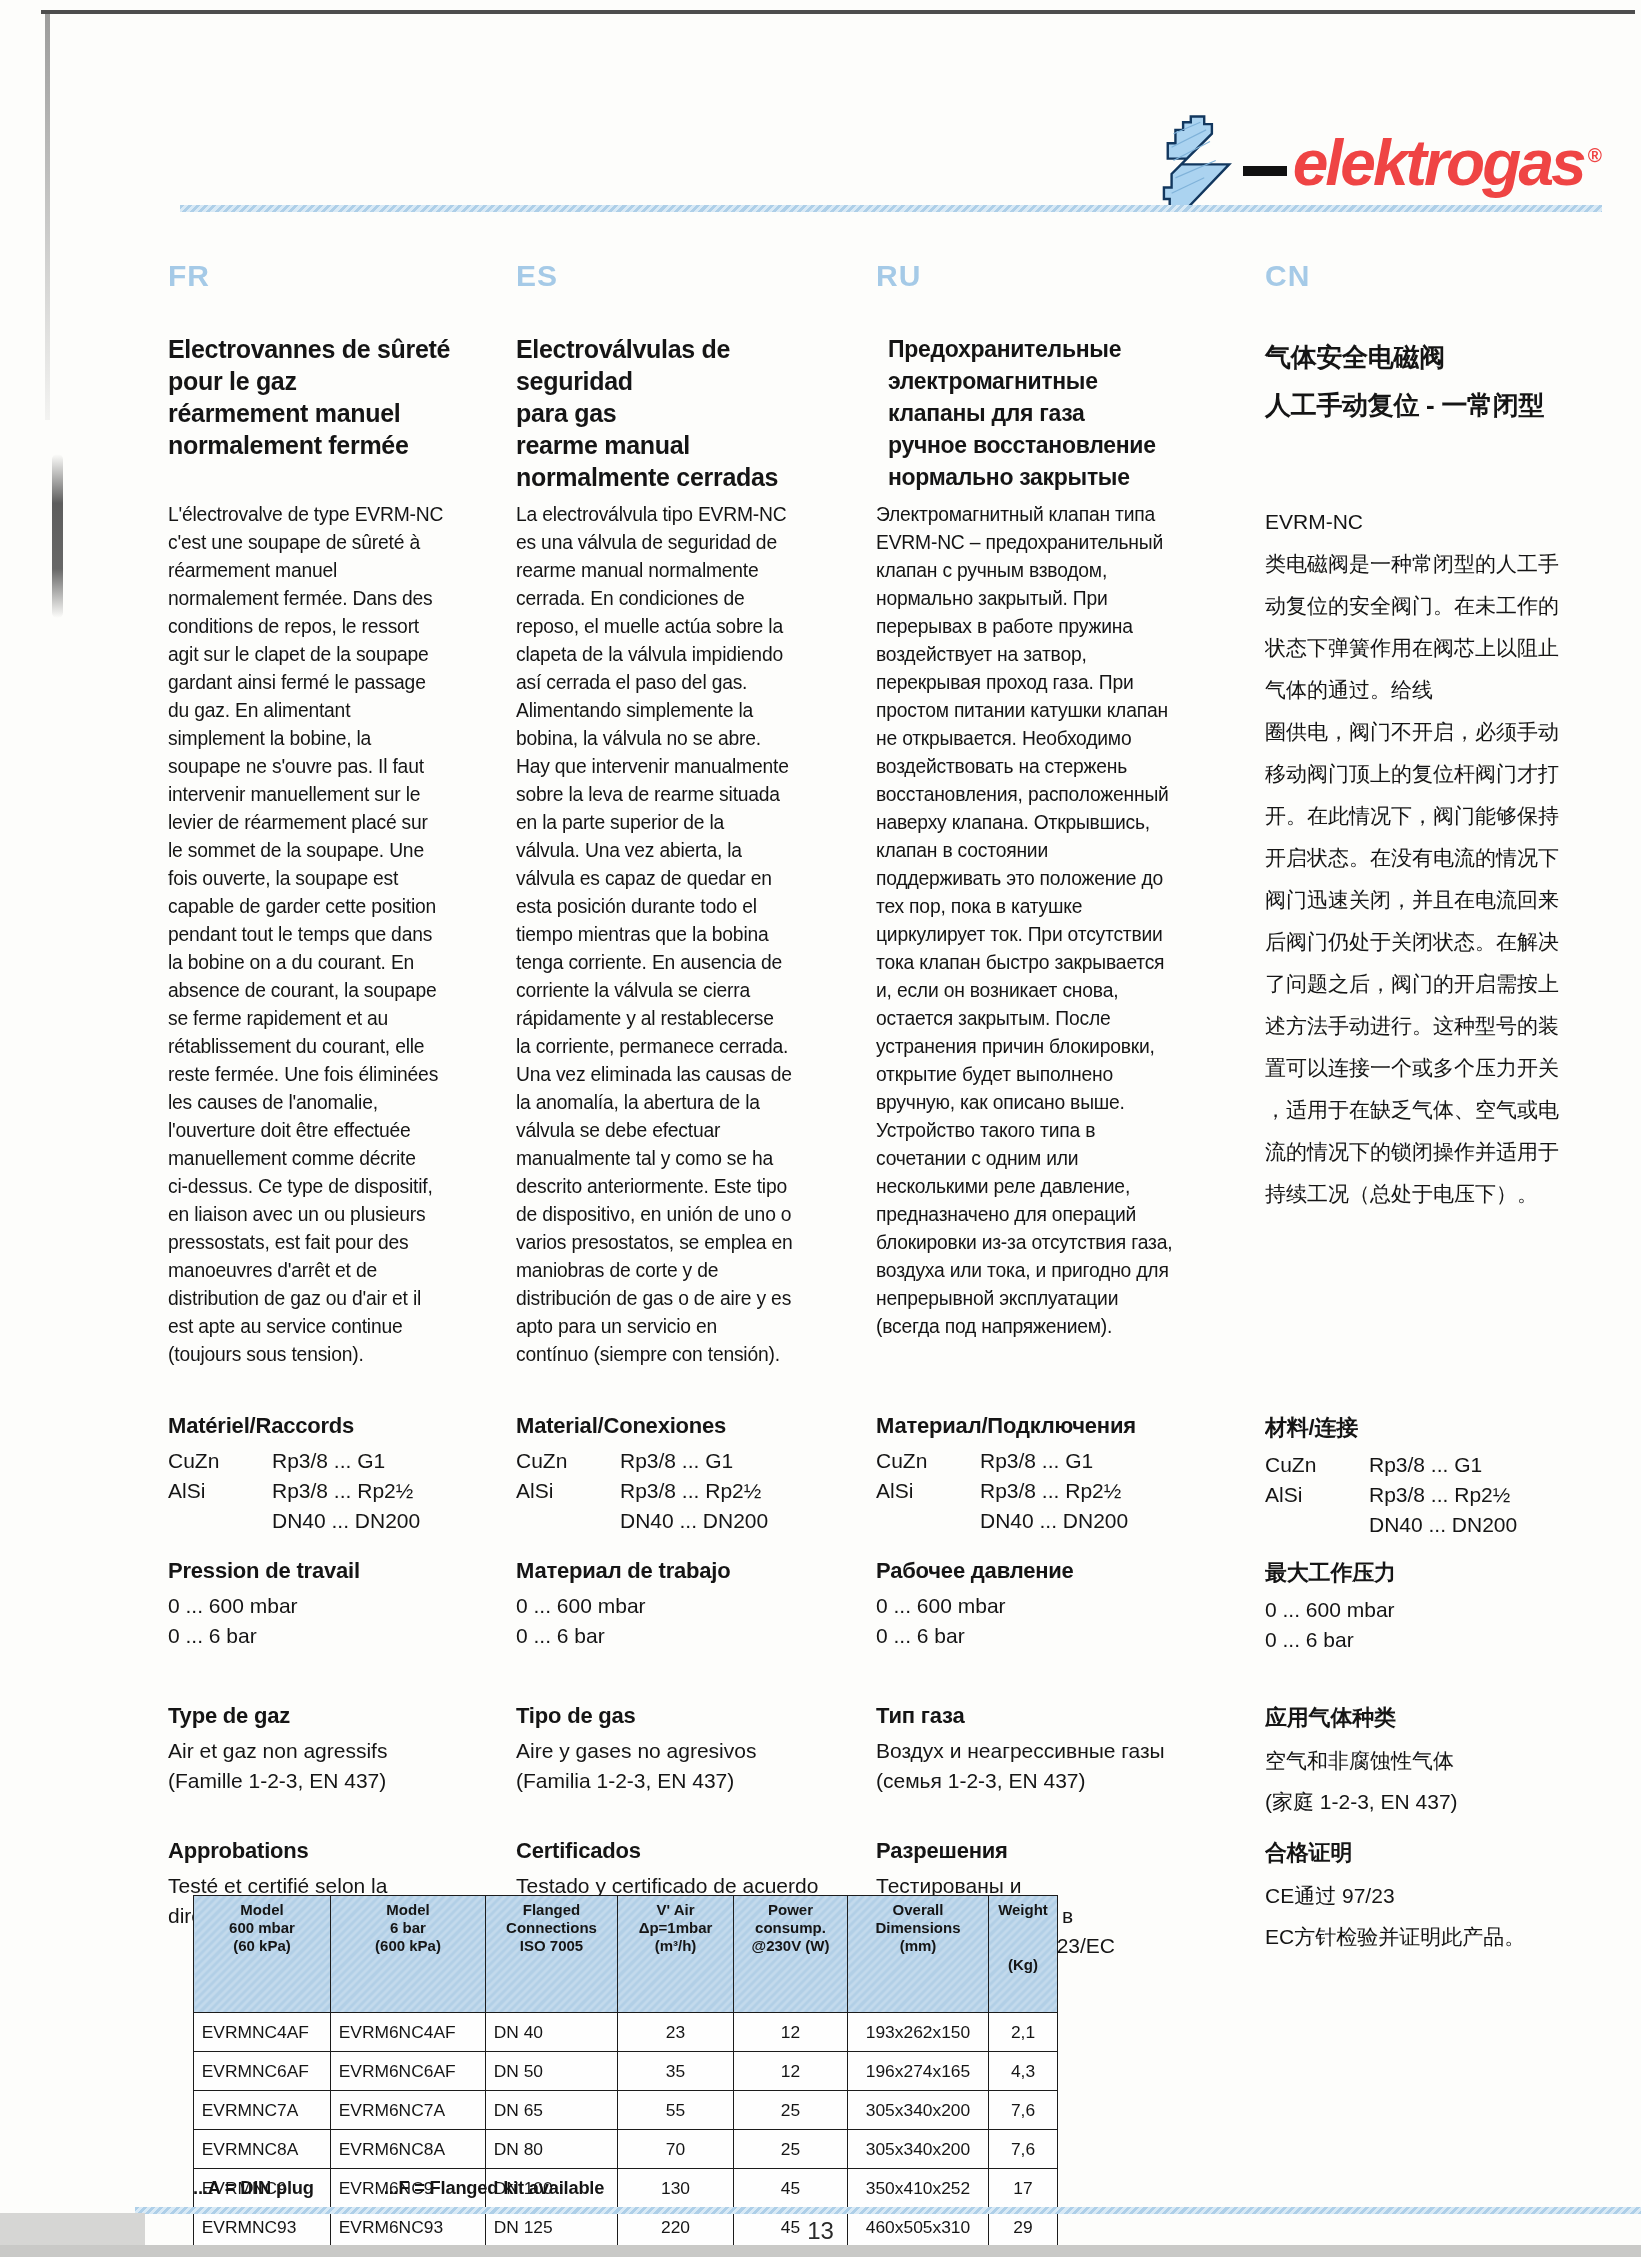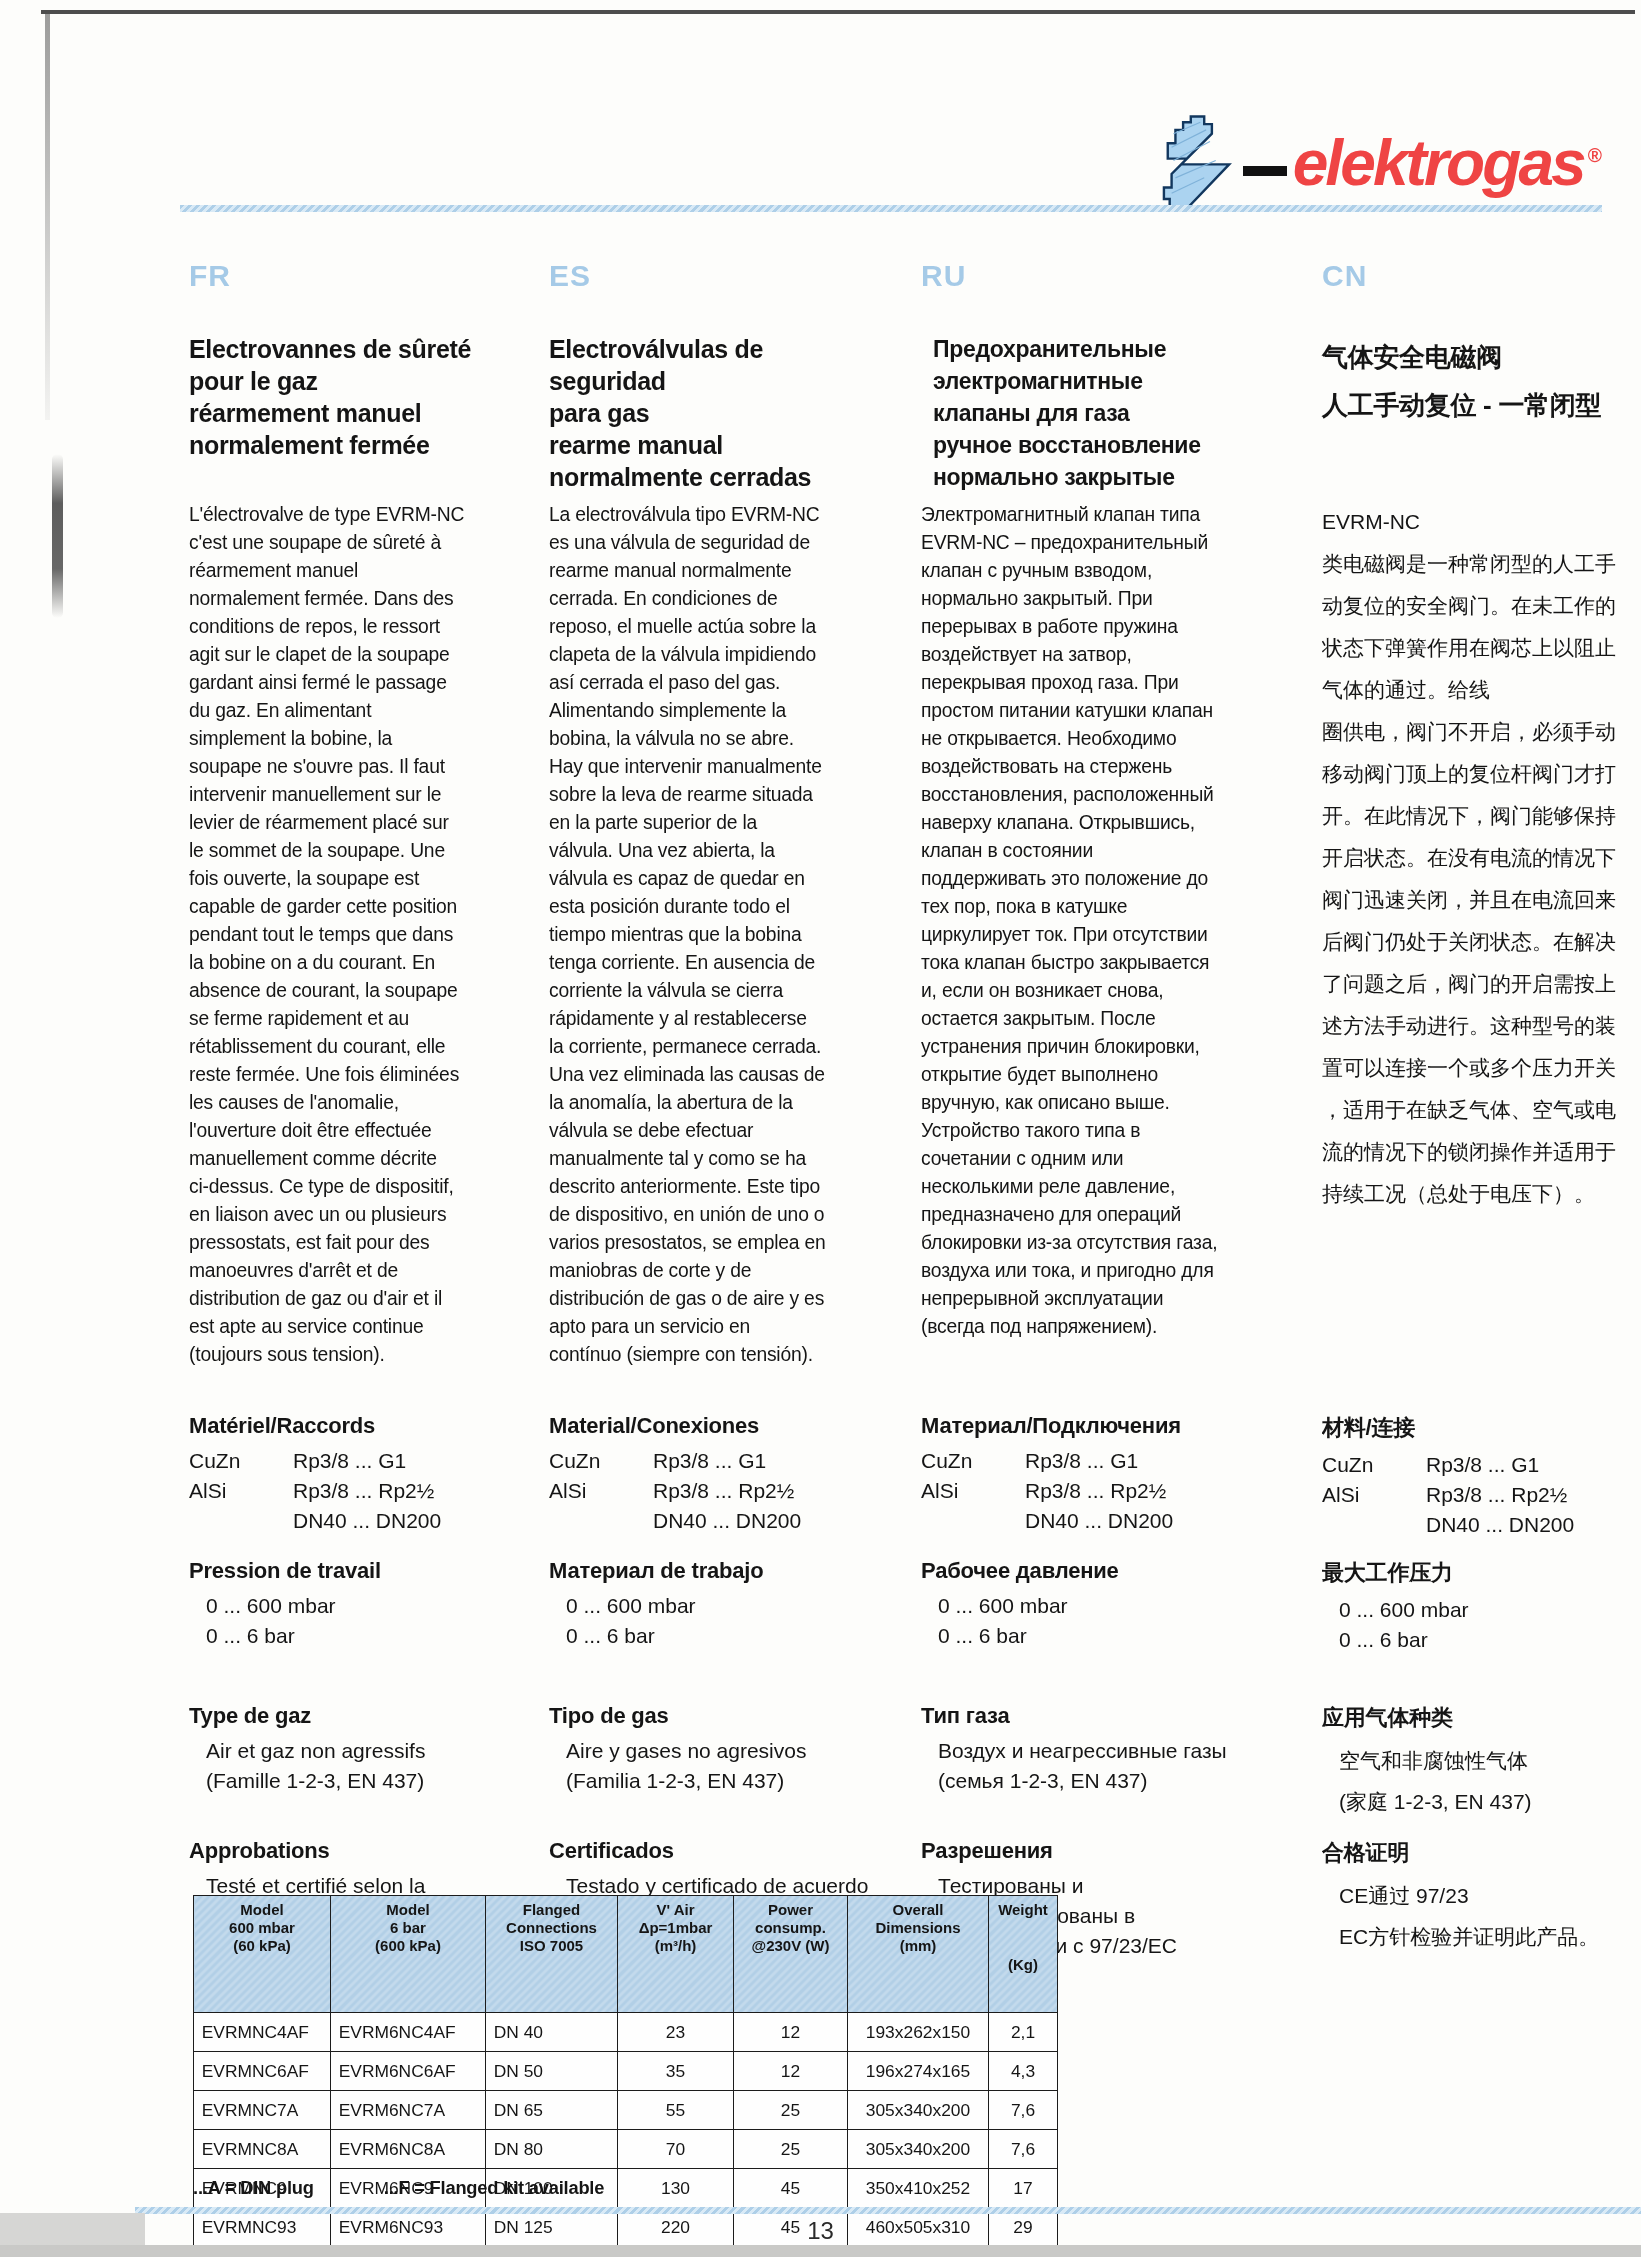"FR" .cols { column-gap: 51px -> 39px; left: 189px -> 168px }
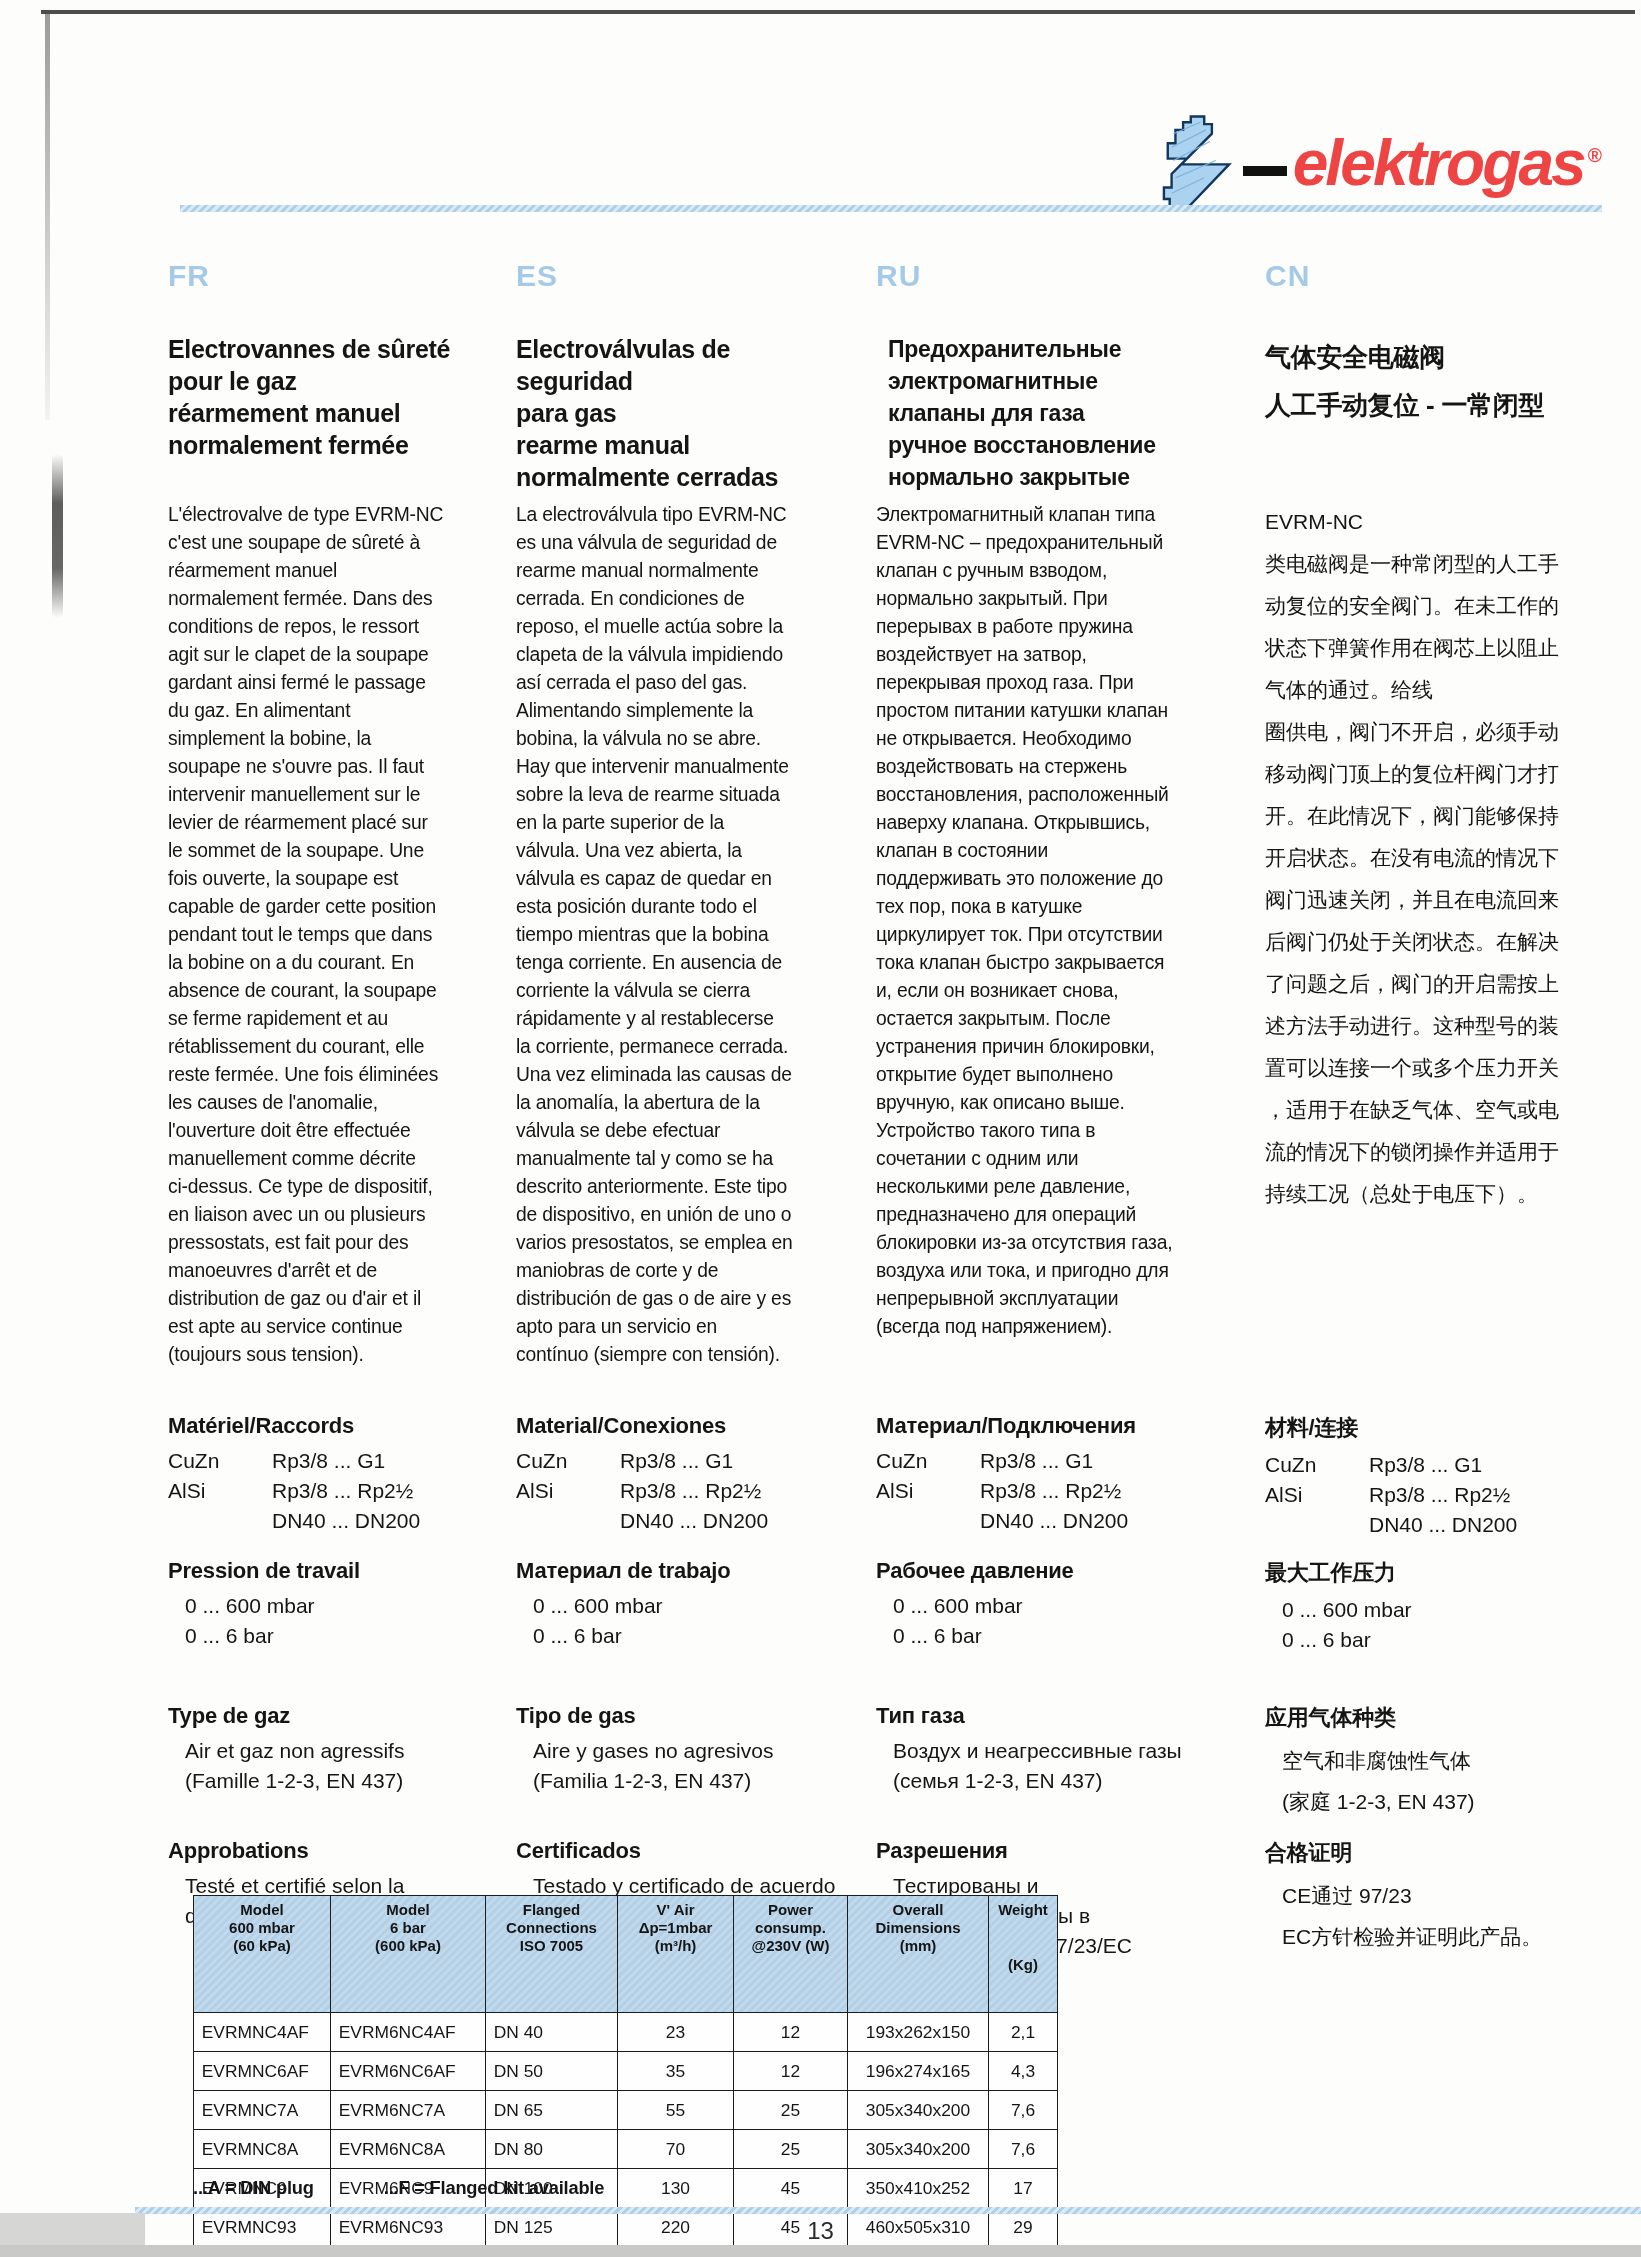"0 ... 600 mbar" .spec-lines { margin-left: 17px -> none }
